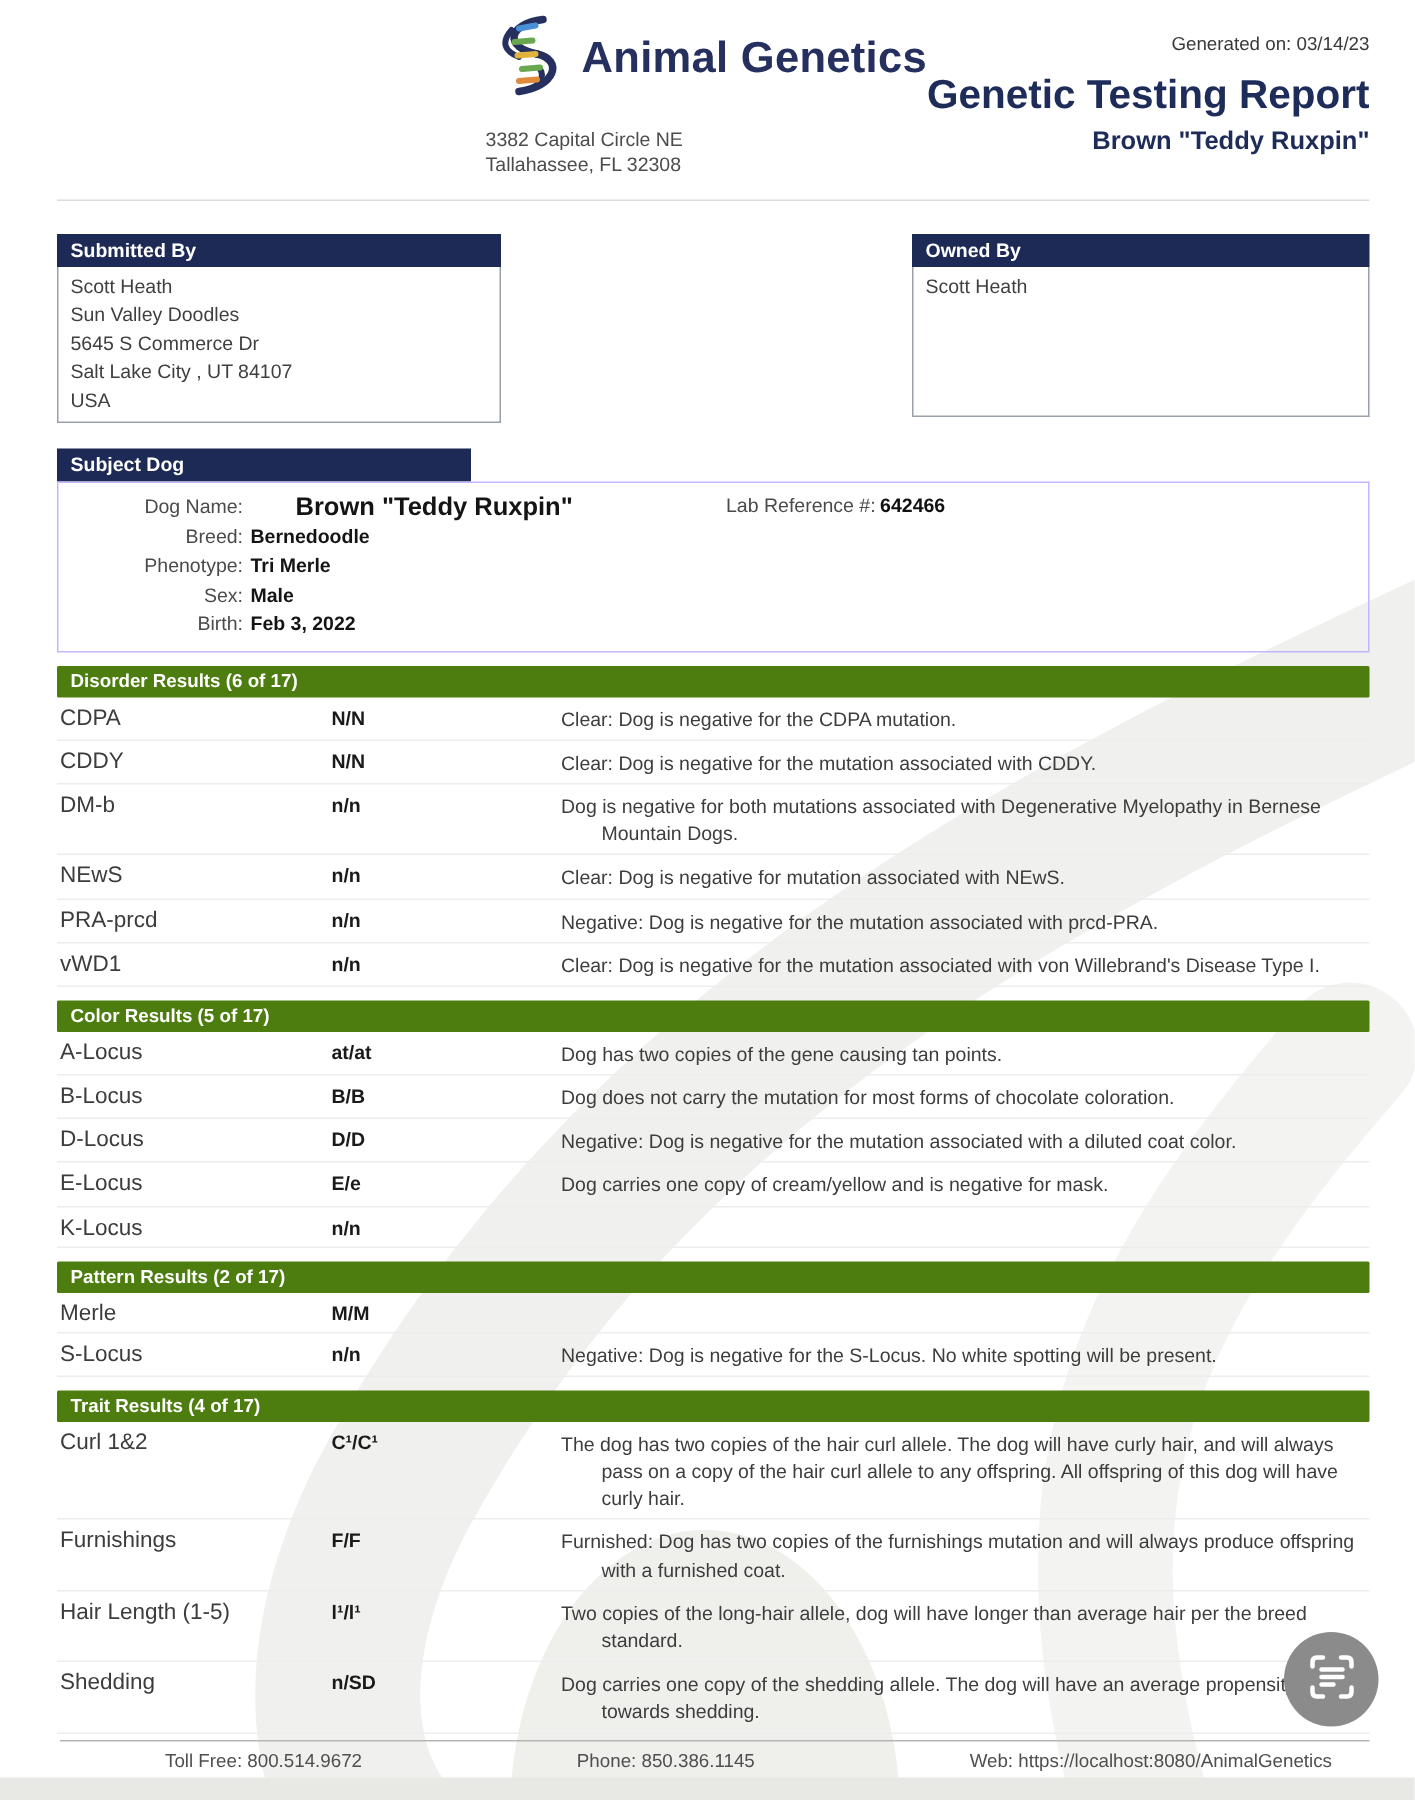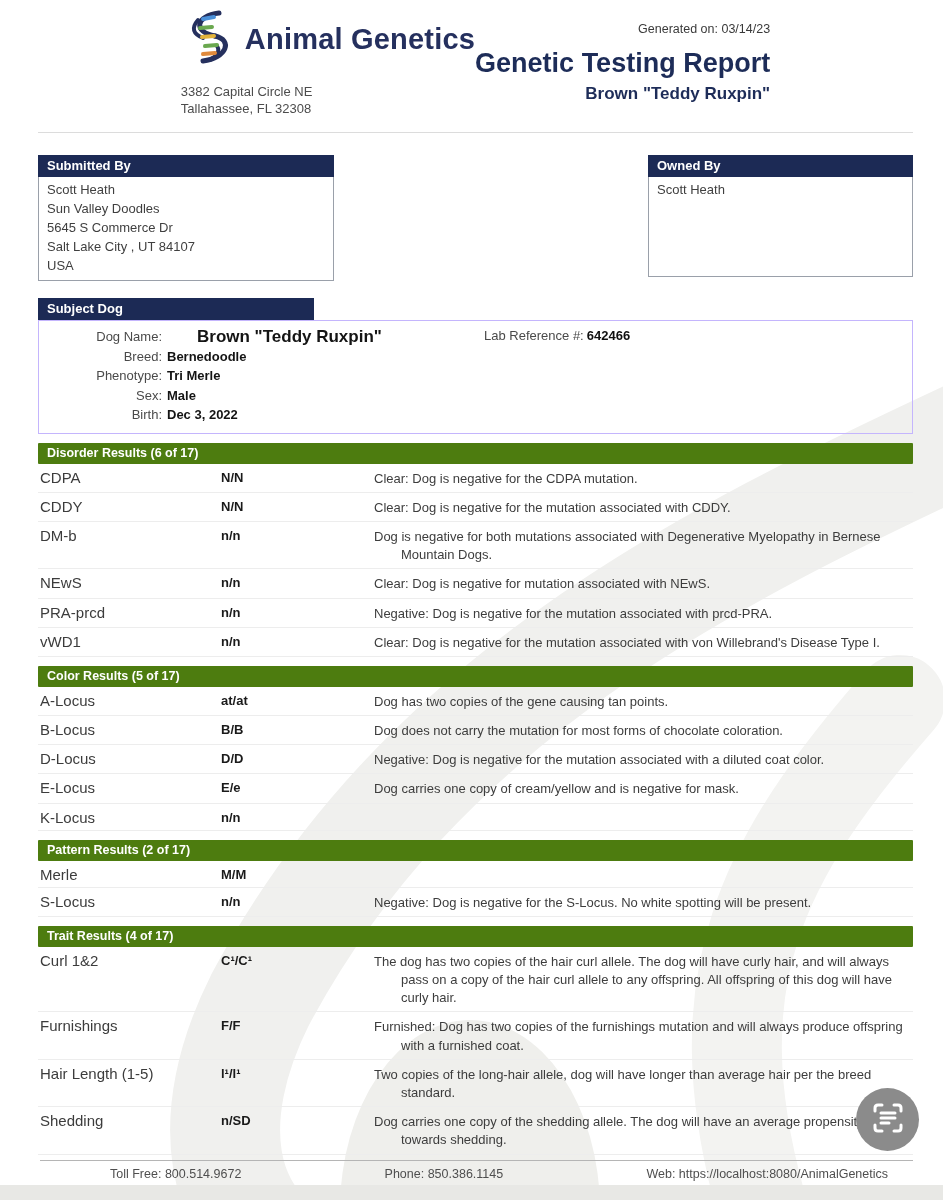"Animal Genetics" .hdr { justify-content: center -> flex-end }
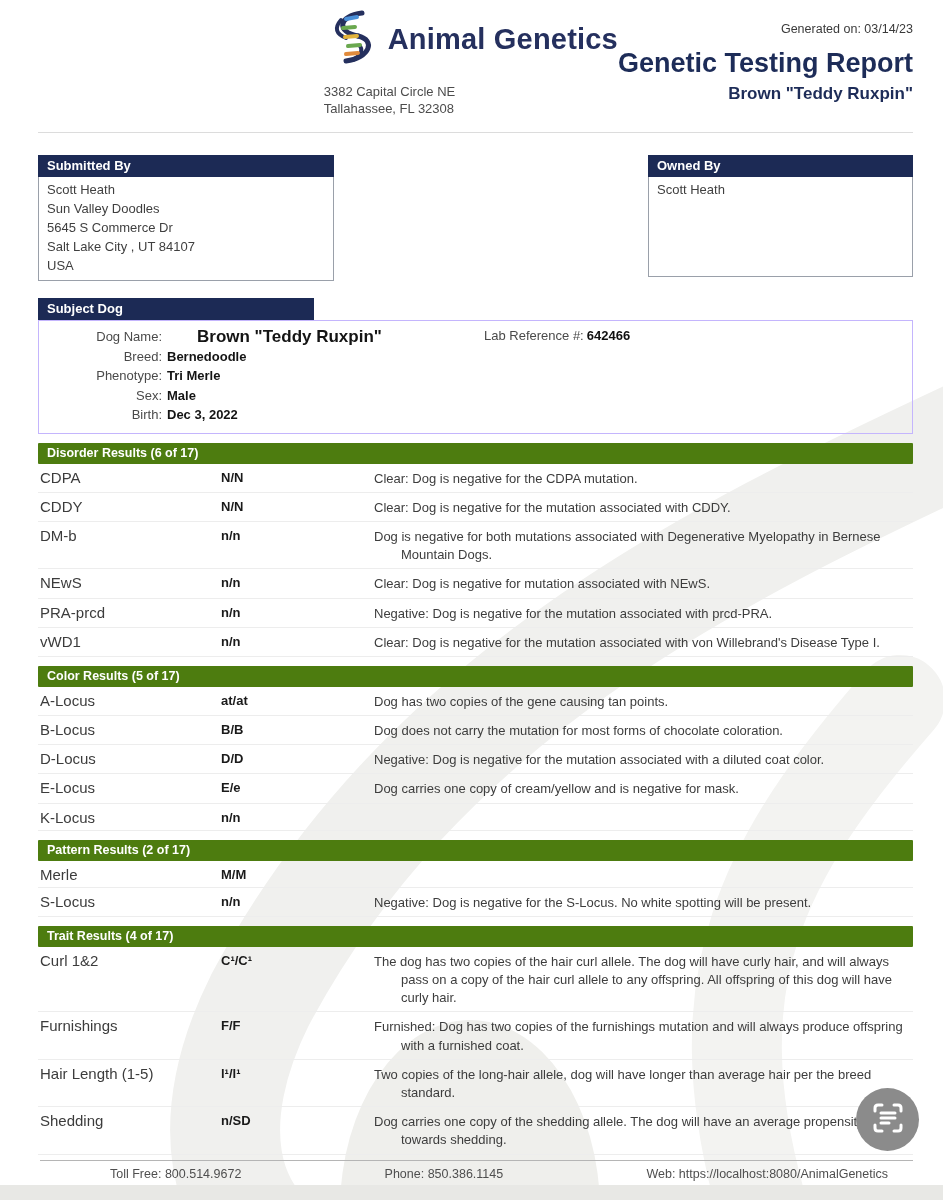"Owned By" .info-box.owned { width: 265px -> 305px }
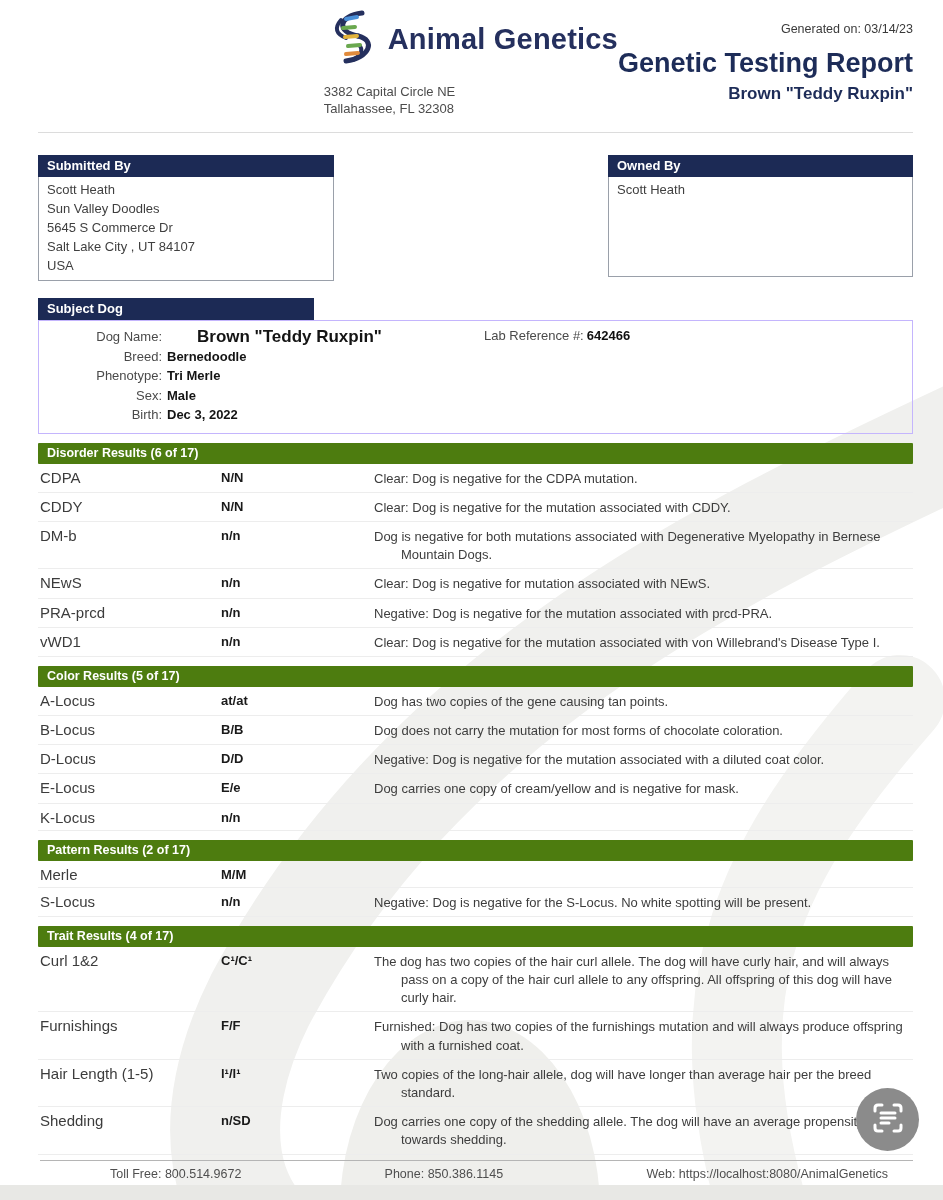"Dec 3, 2022" span.dog-value { text: Dec -> Feb }
